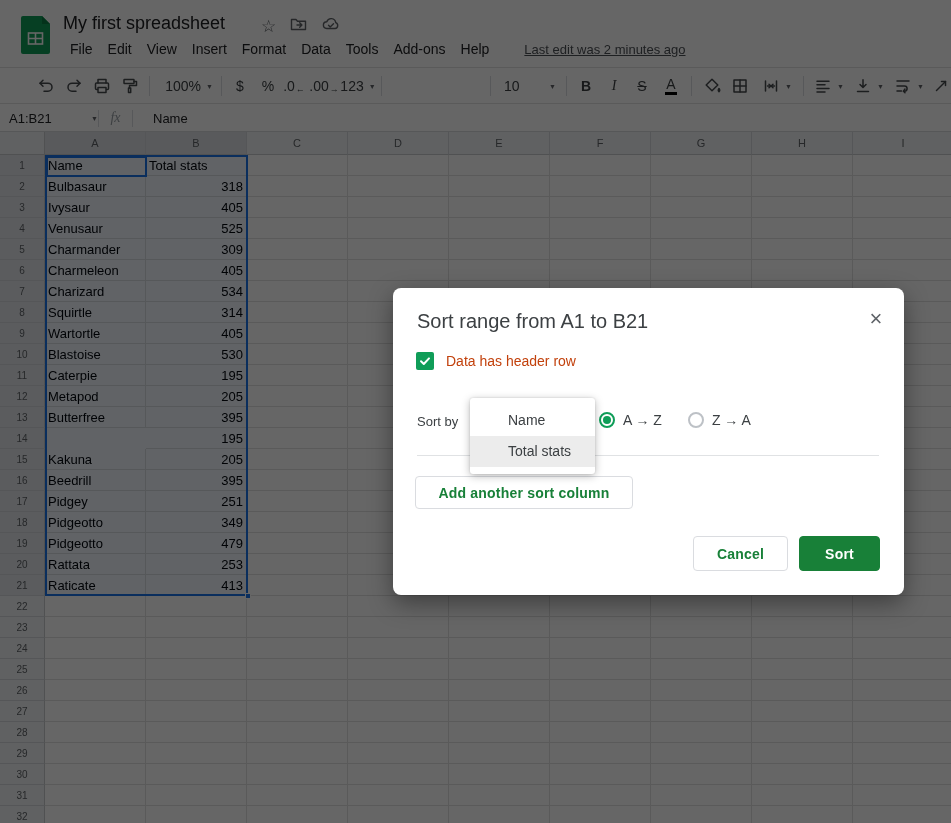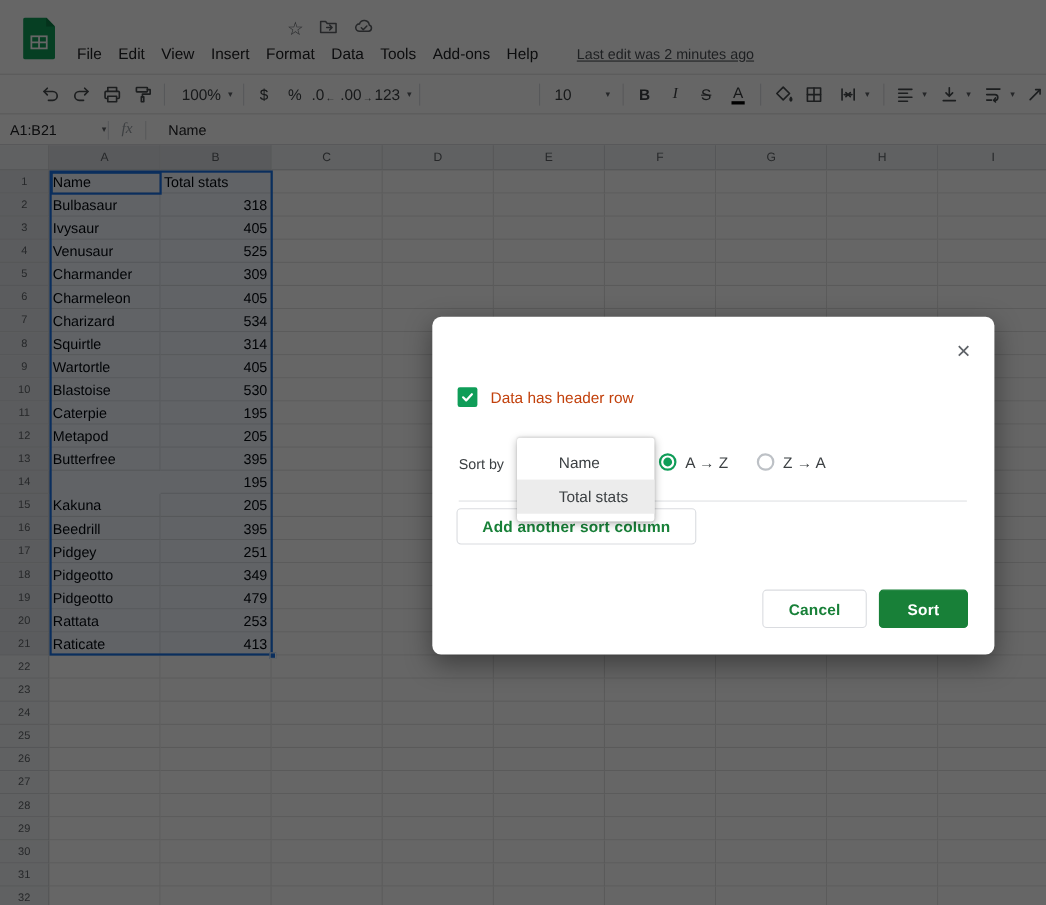"My first spreadsheet" span.doc-title { html: none -> <span>My first spreadsheet</span> }
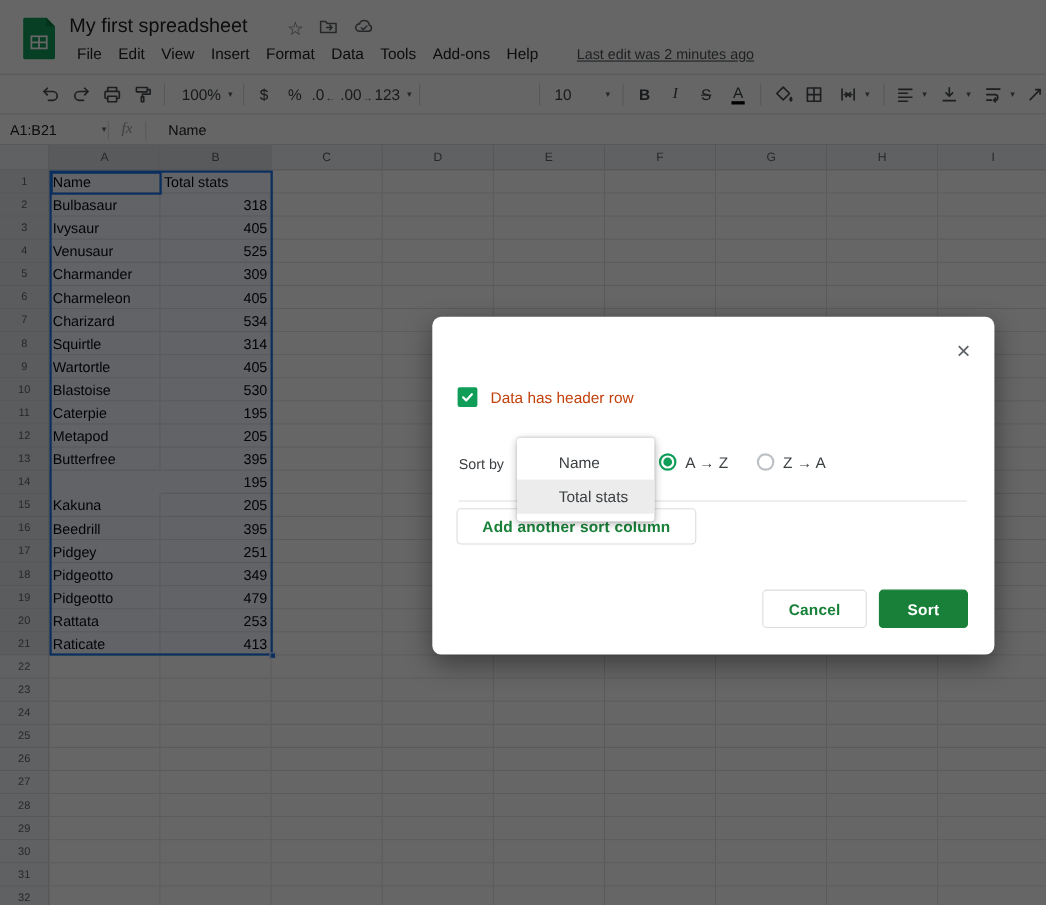"Sort range from A1 to" div.dlg-title { html: none -> <div>Sort range from A1 to B21</div> }
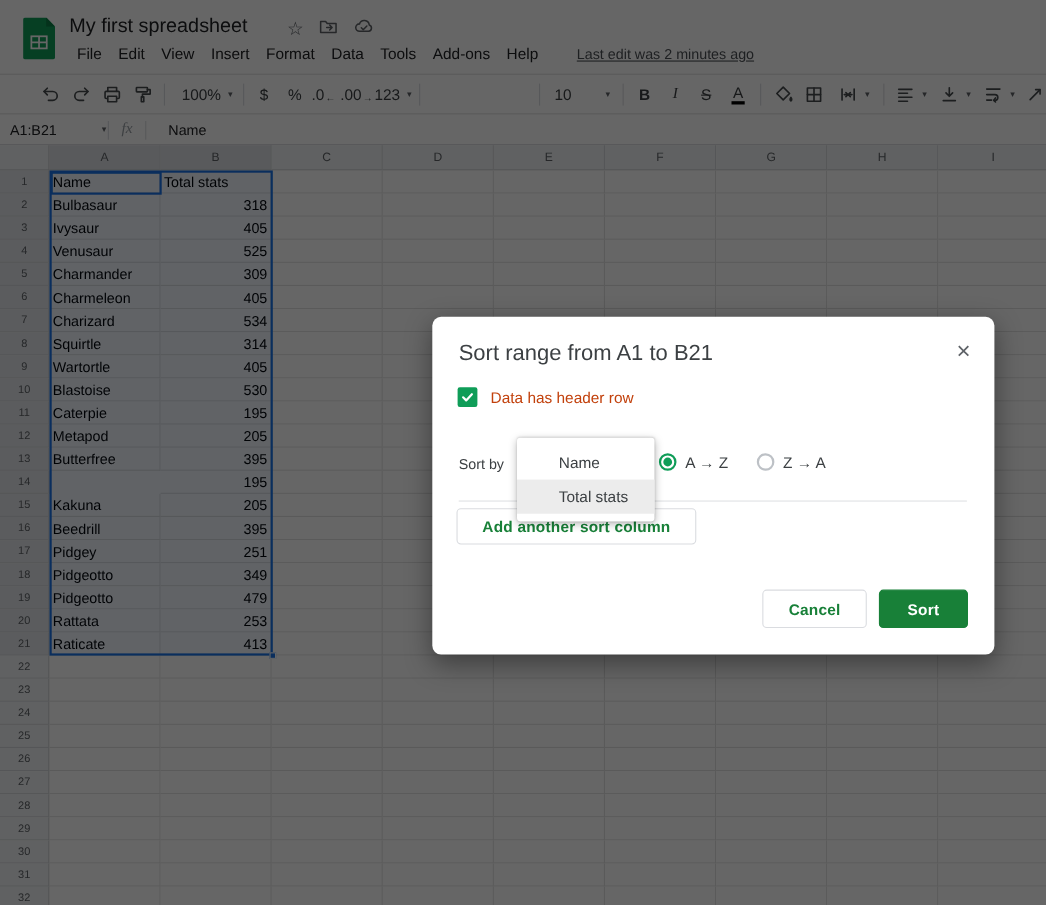"Add another sort column" .btn-add { top: 174px -> 188px }
